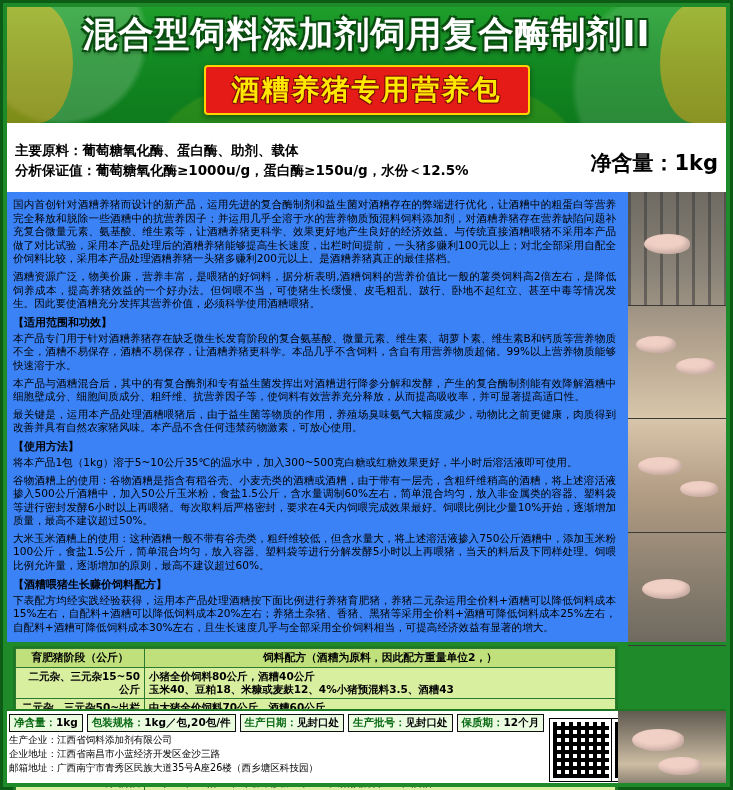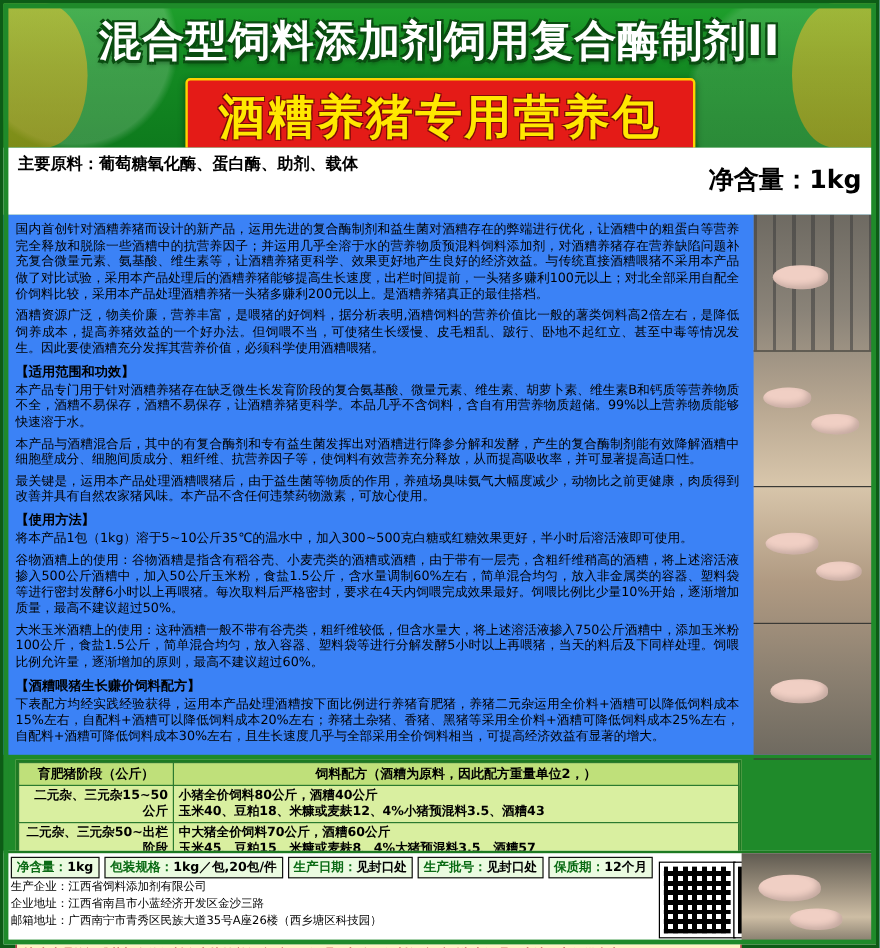"酒糟养猪专用营养包" .title-sub { font-size: 39px -> 28px }
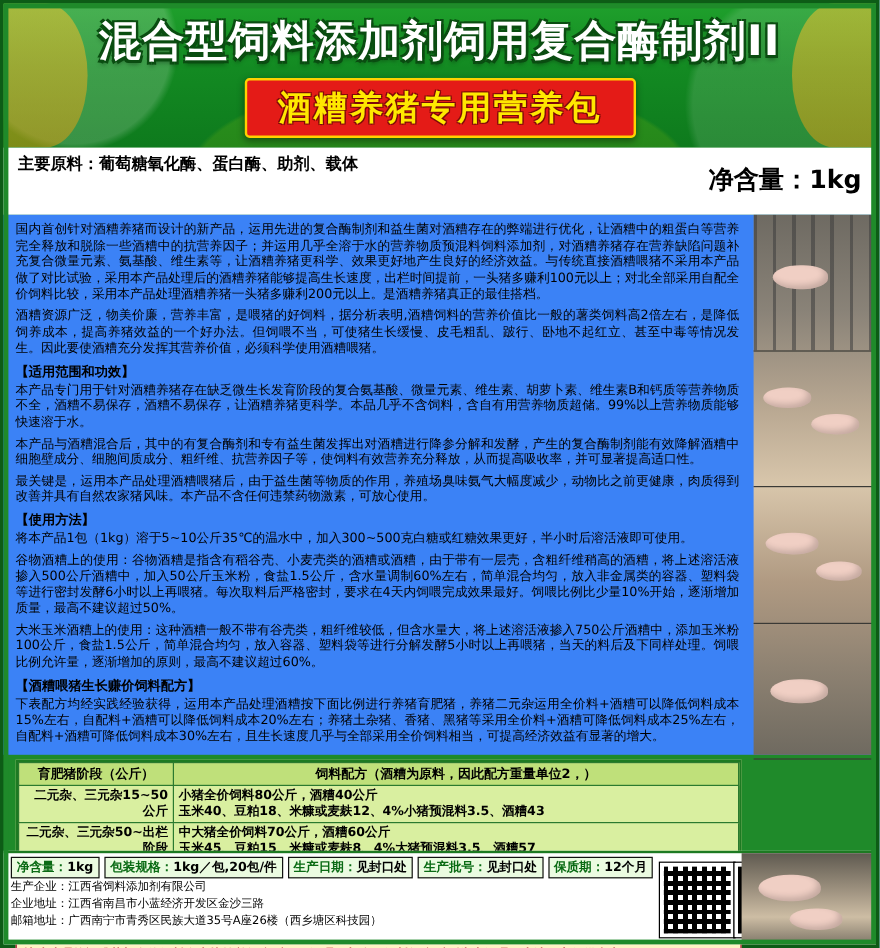"主要原料：葡萄糖氧化酶、蛋白酶、助剂、载体" .band { padding: 4px 12px 6px 12px -> 17px 12px 6px 12px }
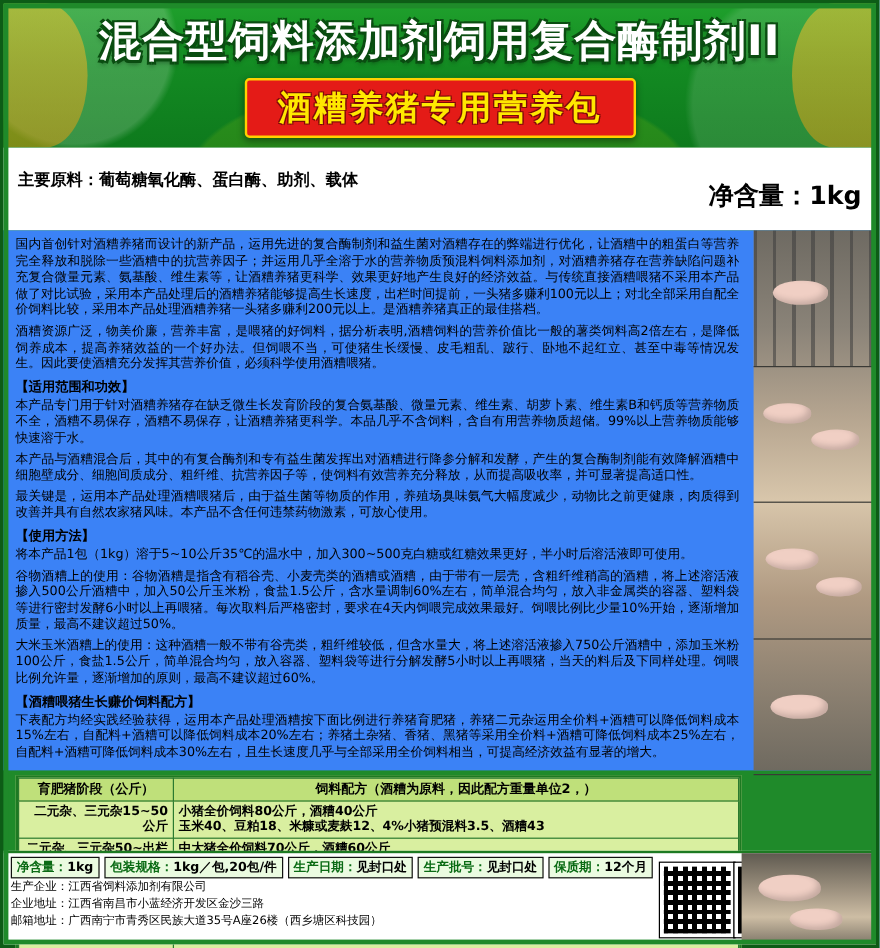"分析保证值：葡萄糖氧化酶≥1000u/g，蛋白酶≥150u/g，水份＜12.5%" div.band-line { html: none -> <div>分析保证值：葡萄糖氧化酶≥1000u/g，蛋白酶≥150u/g，水份＜12.5%</div> }
